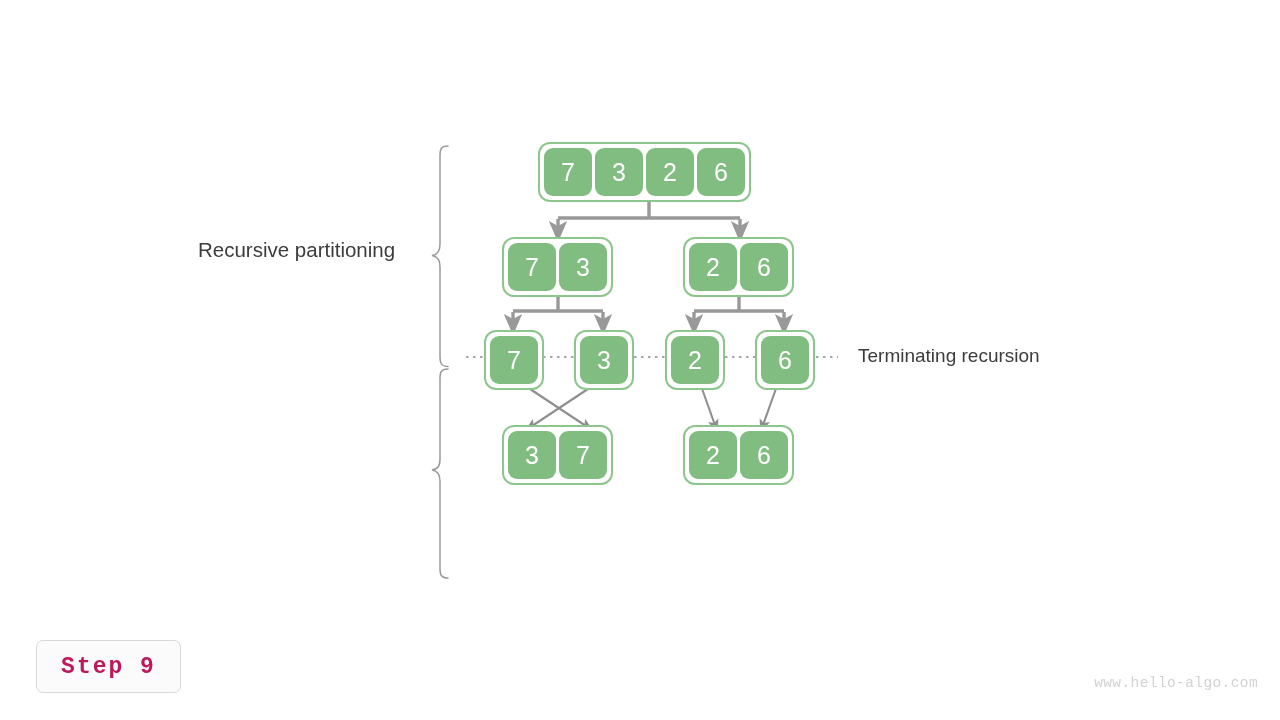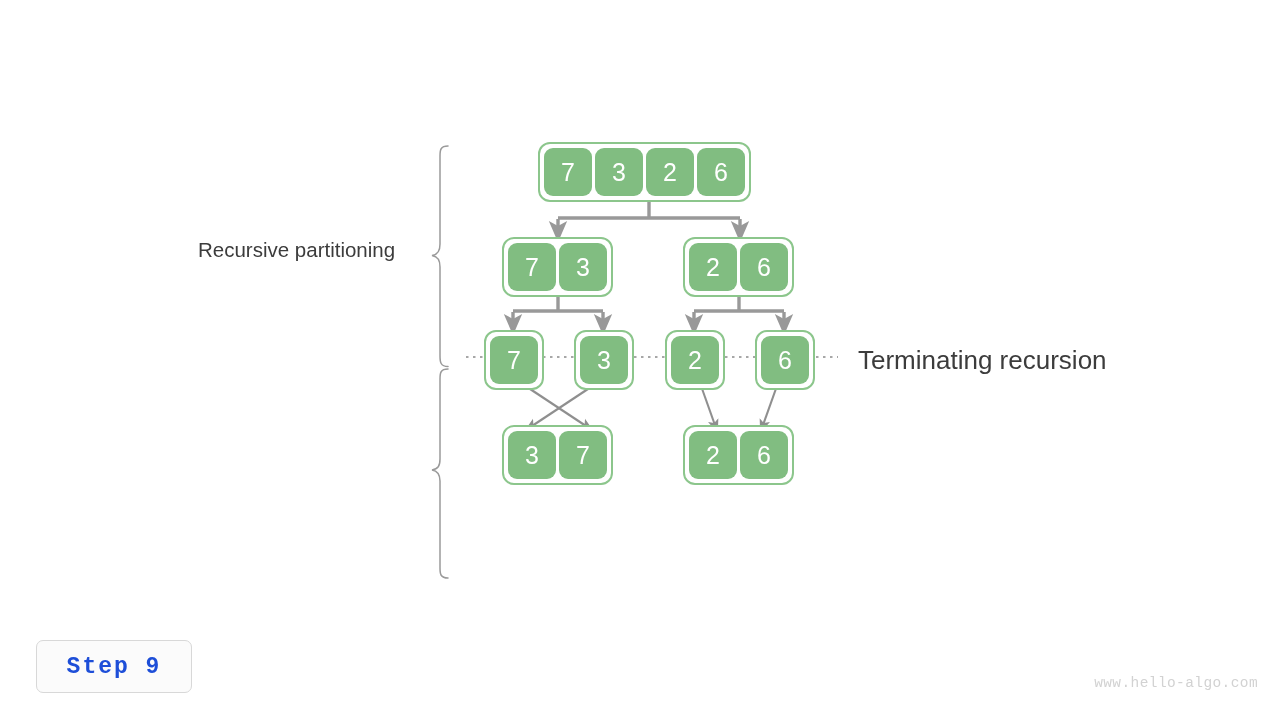"Terminating recursion" .label-right { font-size: 26px -> 19px }
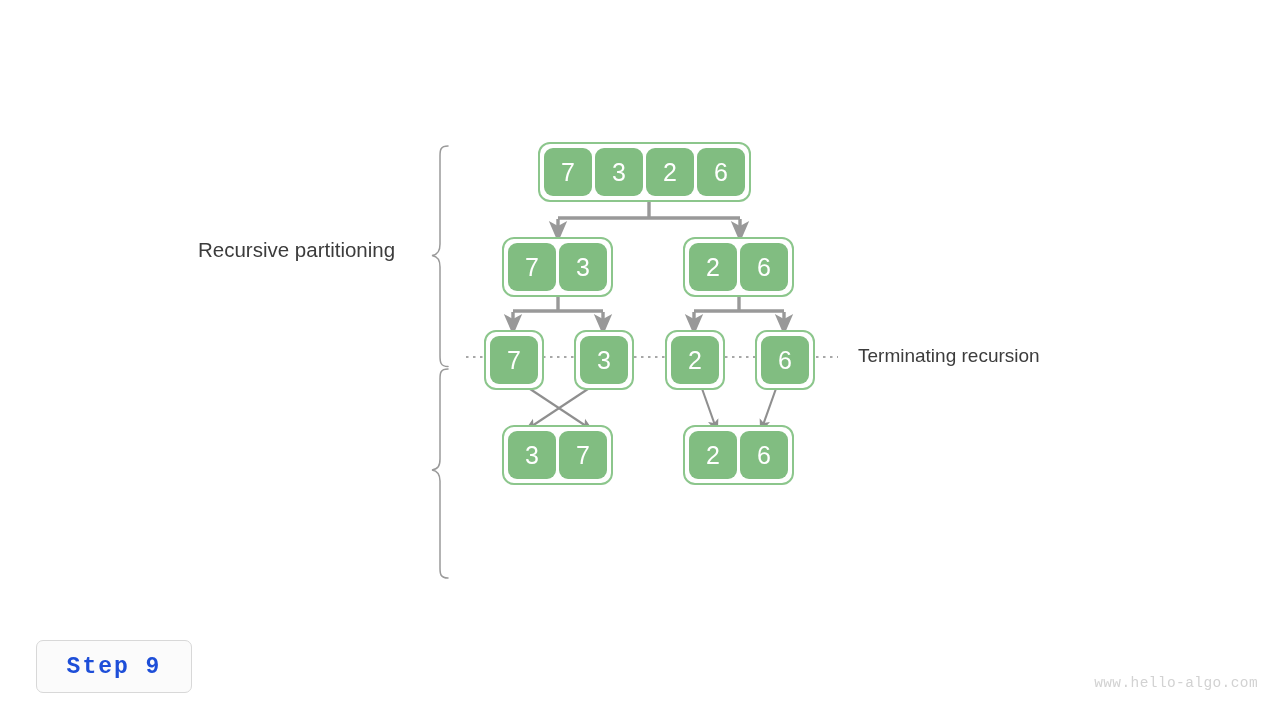"Step 9" #step-badge { color: #1d4ed8 -> #be185d; width: 156px -> 145px }
